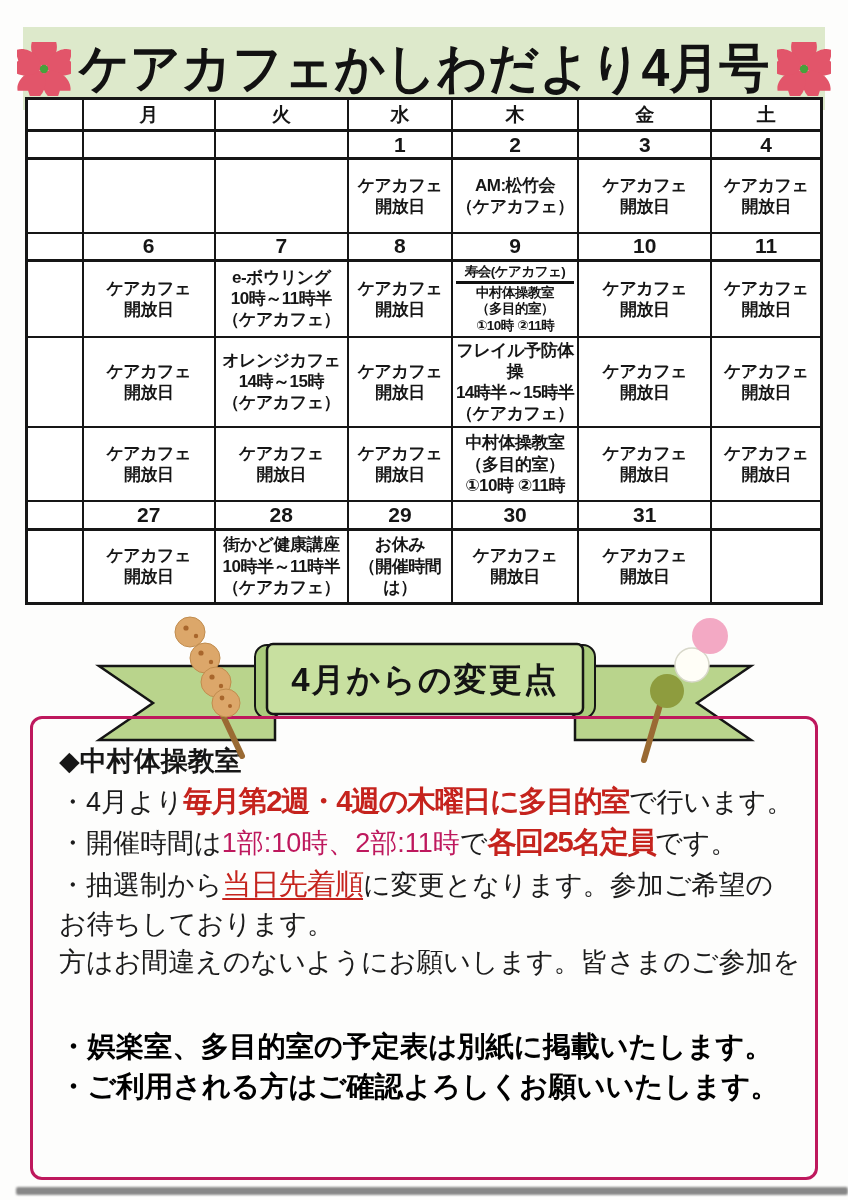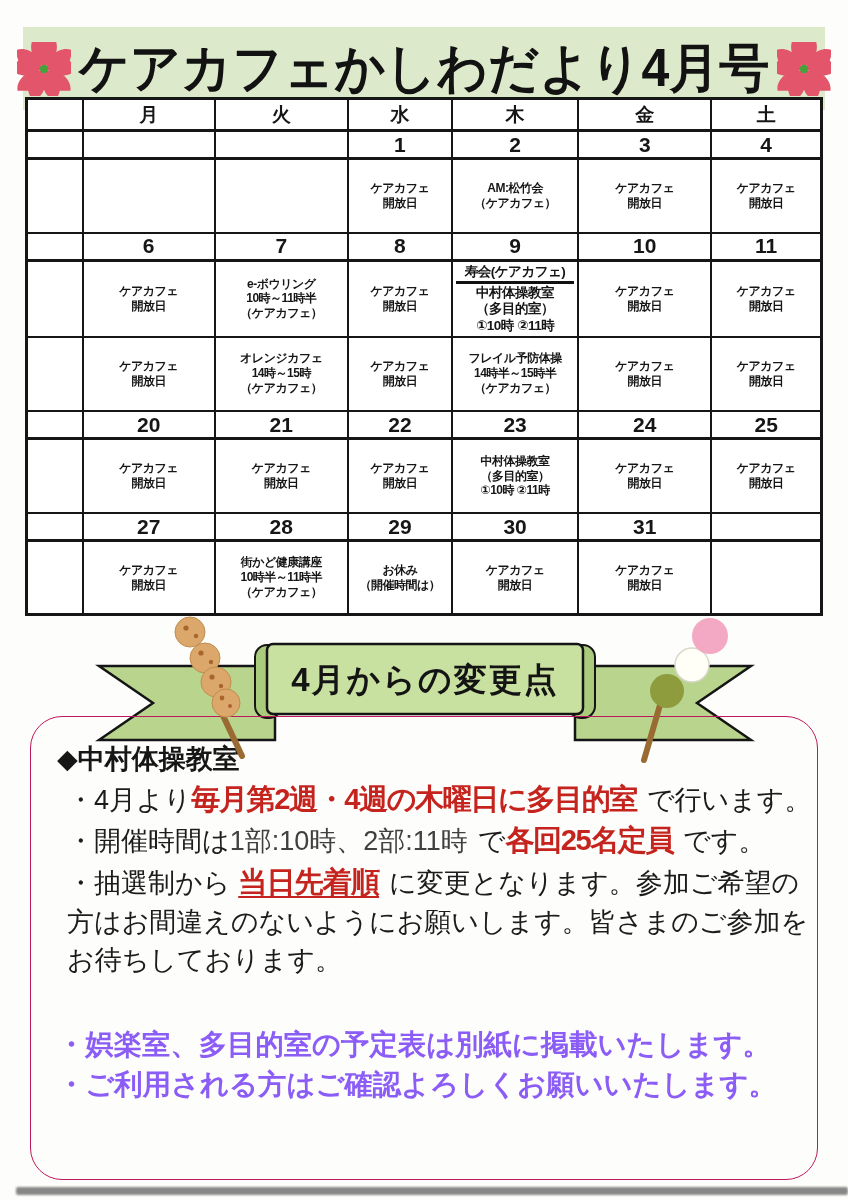"ケアカフェ" .event-row td { font-size: 12px -> 17px }
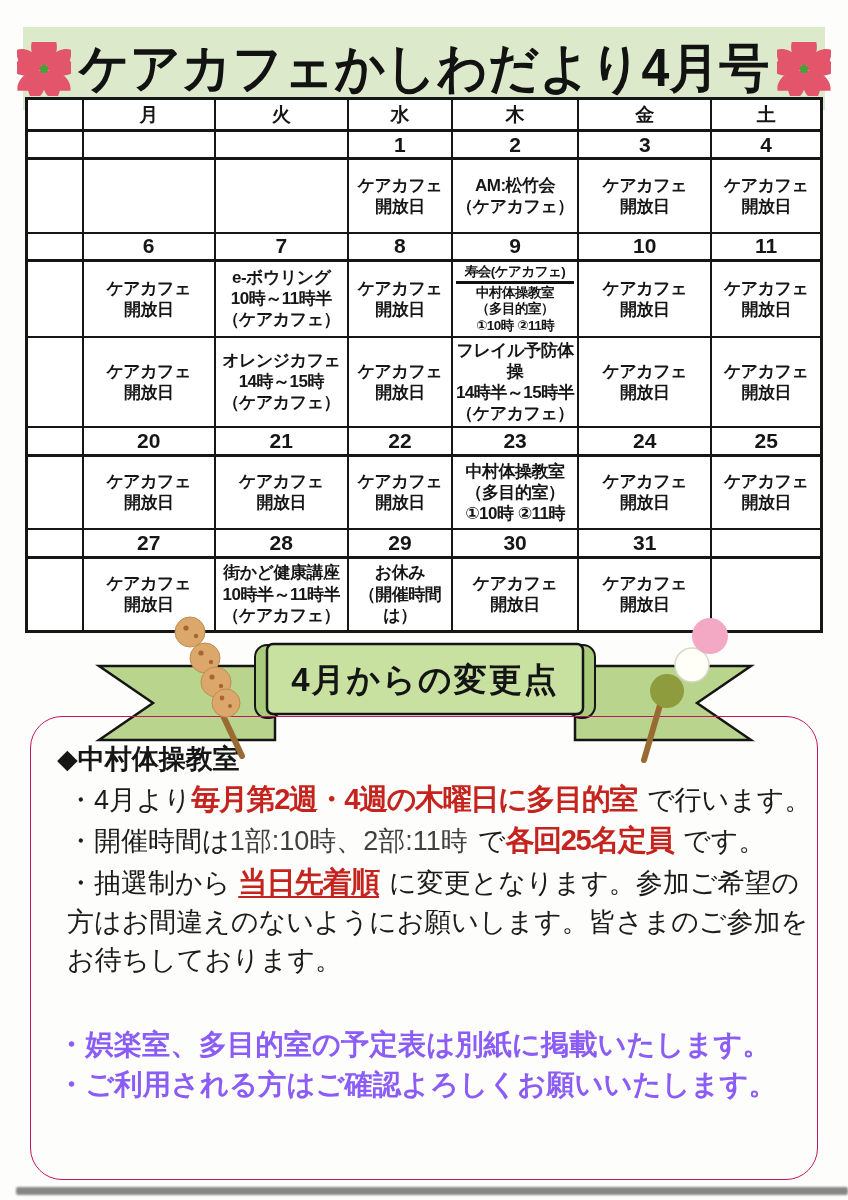"20" tr.date-row { html: <tr> <td></td> <td>20</td> <td>21</td> <td>22</td> <td>23</td> <td>24</td> <td>25</td> </tr> -> none }
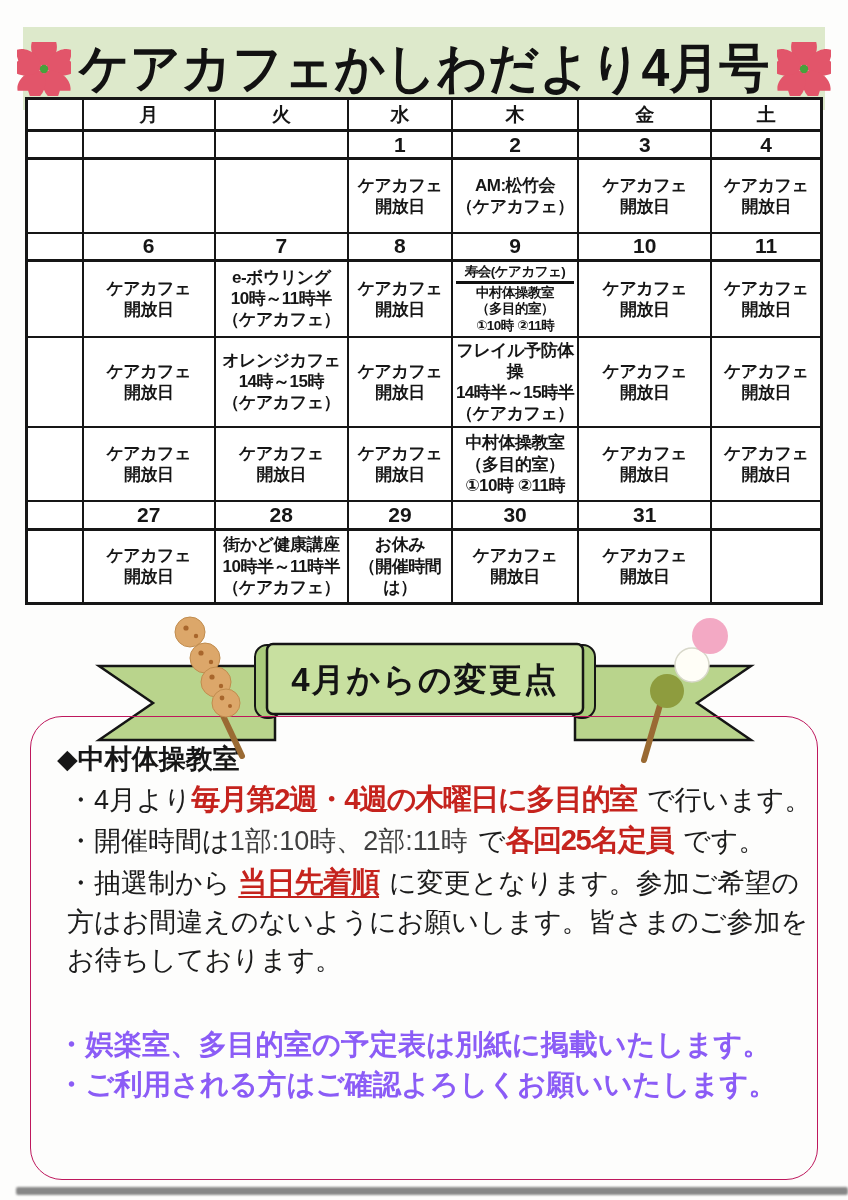"◆中村体操教室" .notice-box { border: 1px solid #be185d -> 3px solid #be185d; border-radius: 32px -> 12px }
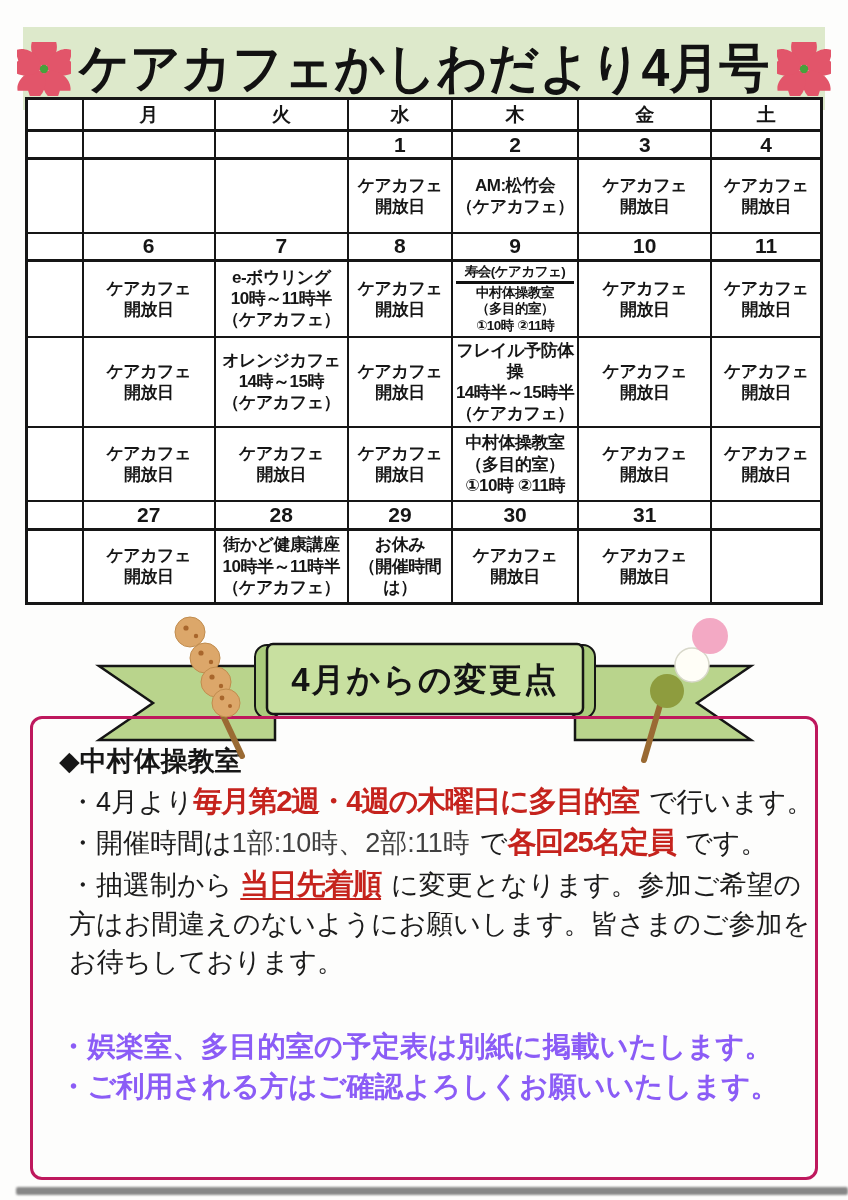"・4月より" .seg-plain { margin-left: 10px -> none }
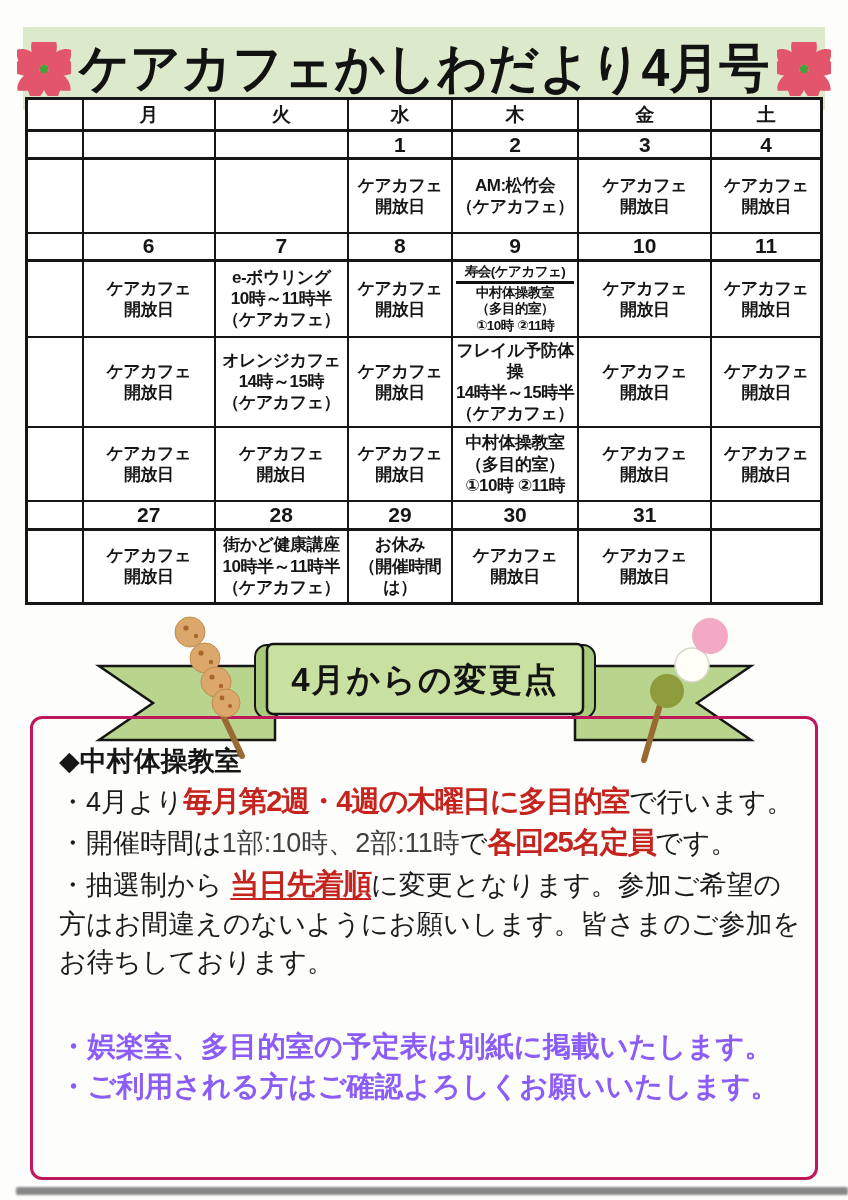"1部:10時、2部:11時" .seg-red { color: #404040 -> #be185d }
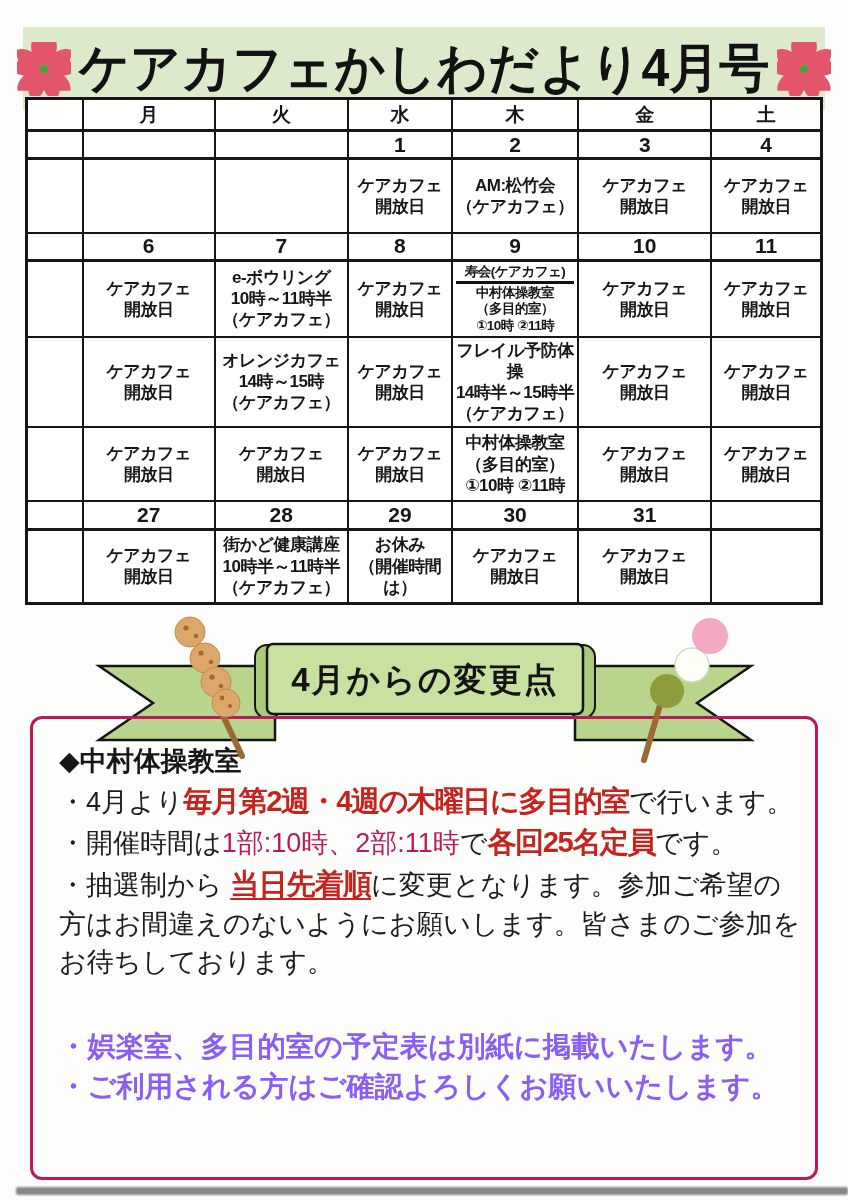"当日先着順" .seg-redboldu { font-weight: 700 -> 400; margin-left: 8px -> none }
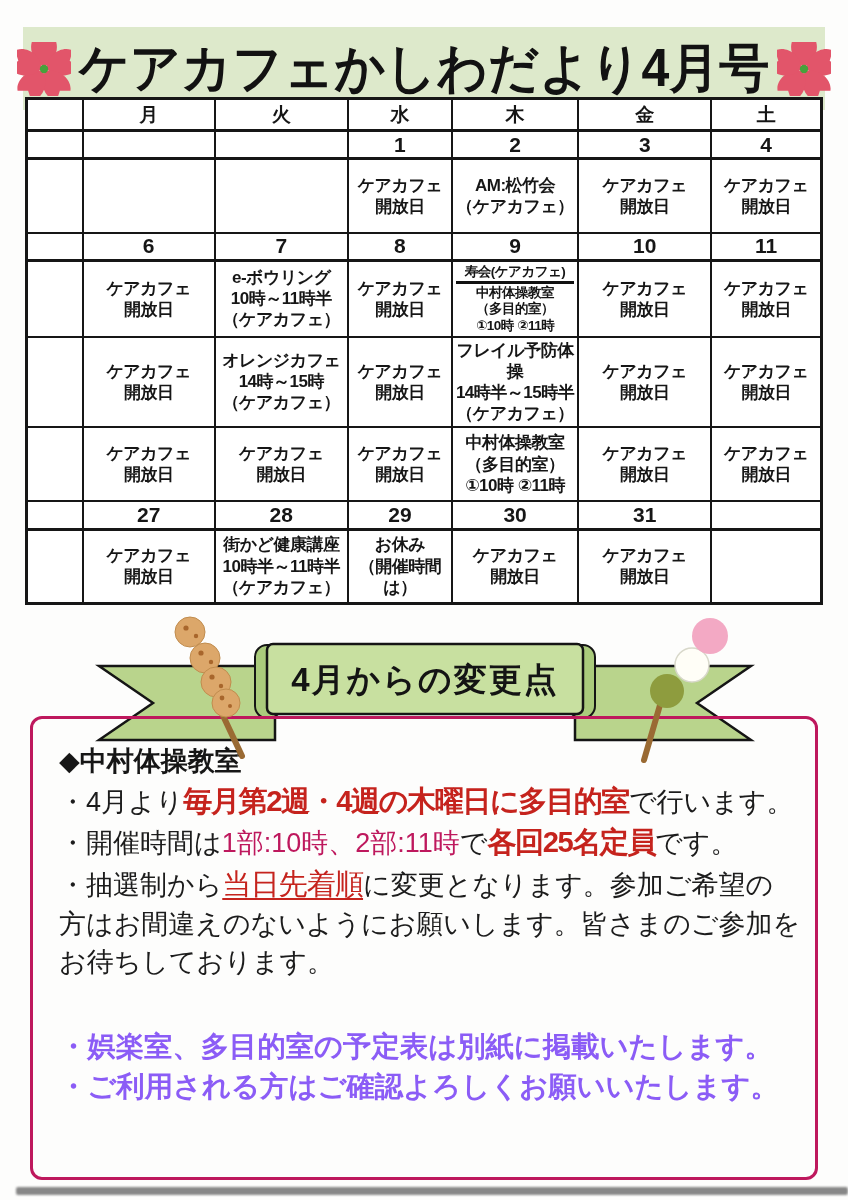"方はお間違えのないようにお願いします。皆さまのご参加を" div.n-line { order: before "お待ちしております。" -> after "お待ちしております。" }
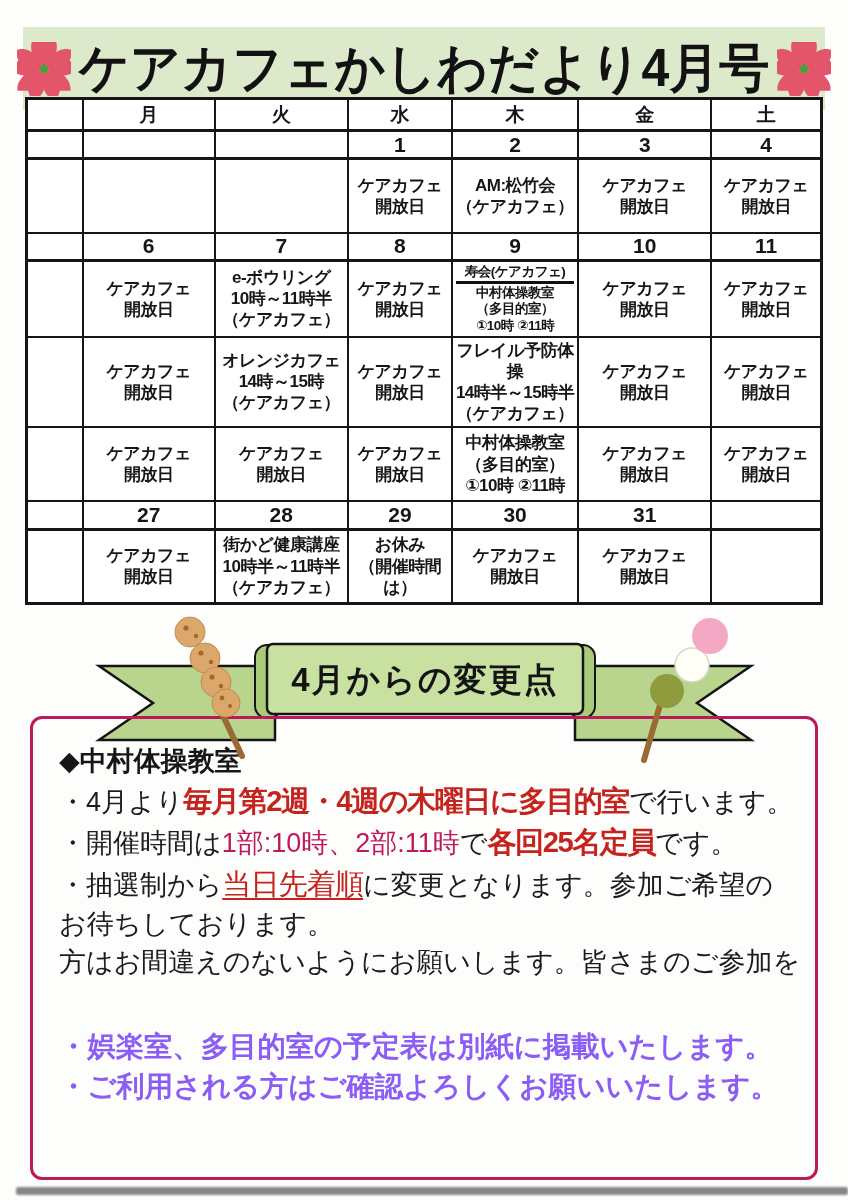"・娯楽室、多目的室の予定表は別紙に掲載いたします。" .seg-redline { color: #8b5cf6 -> #000000 }
